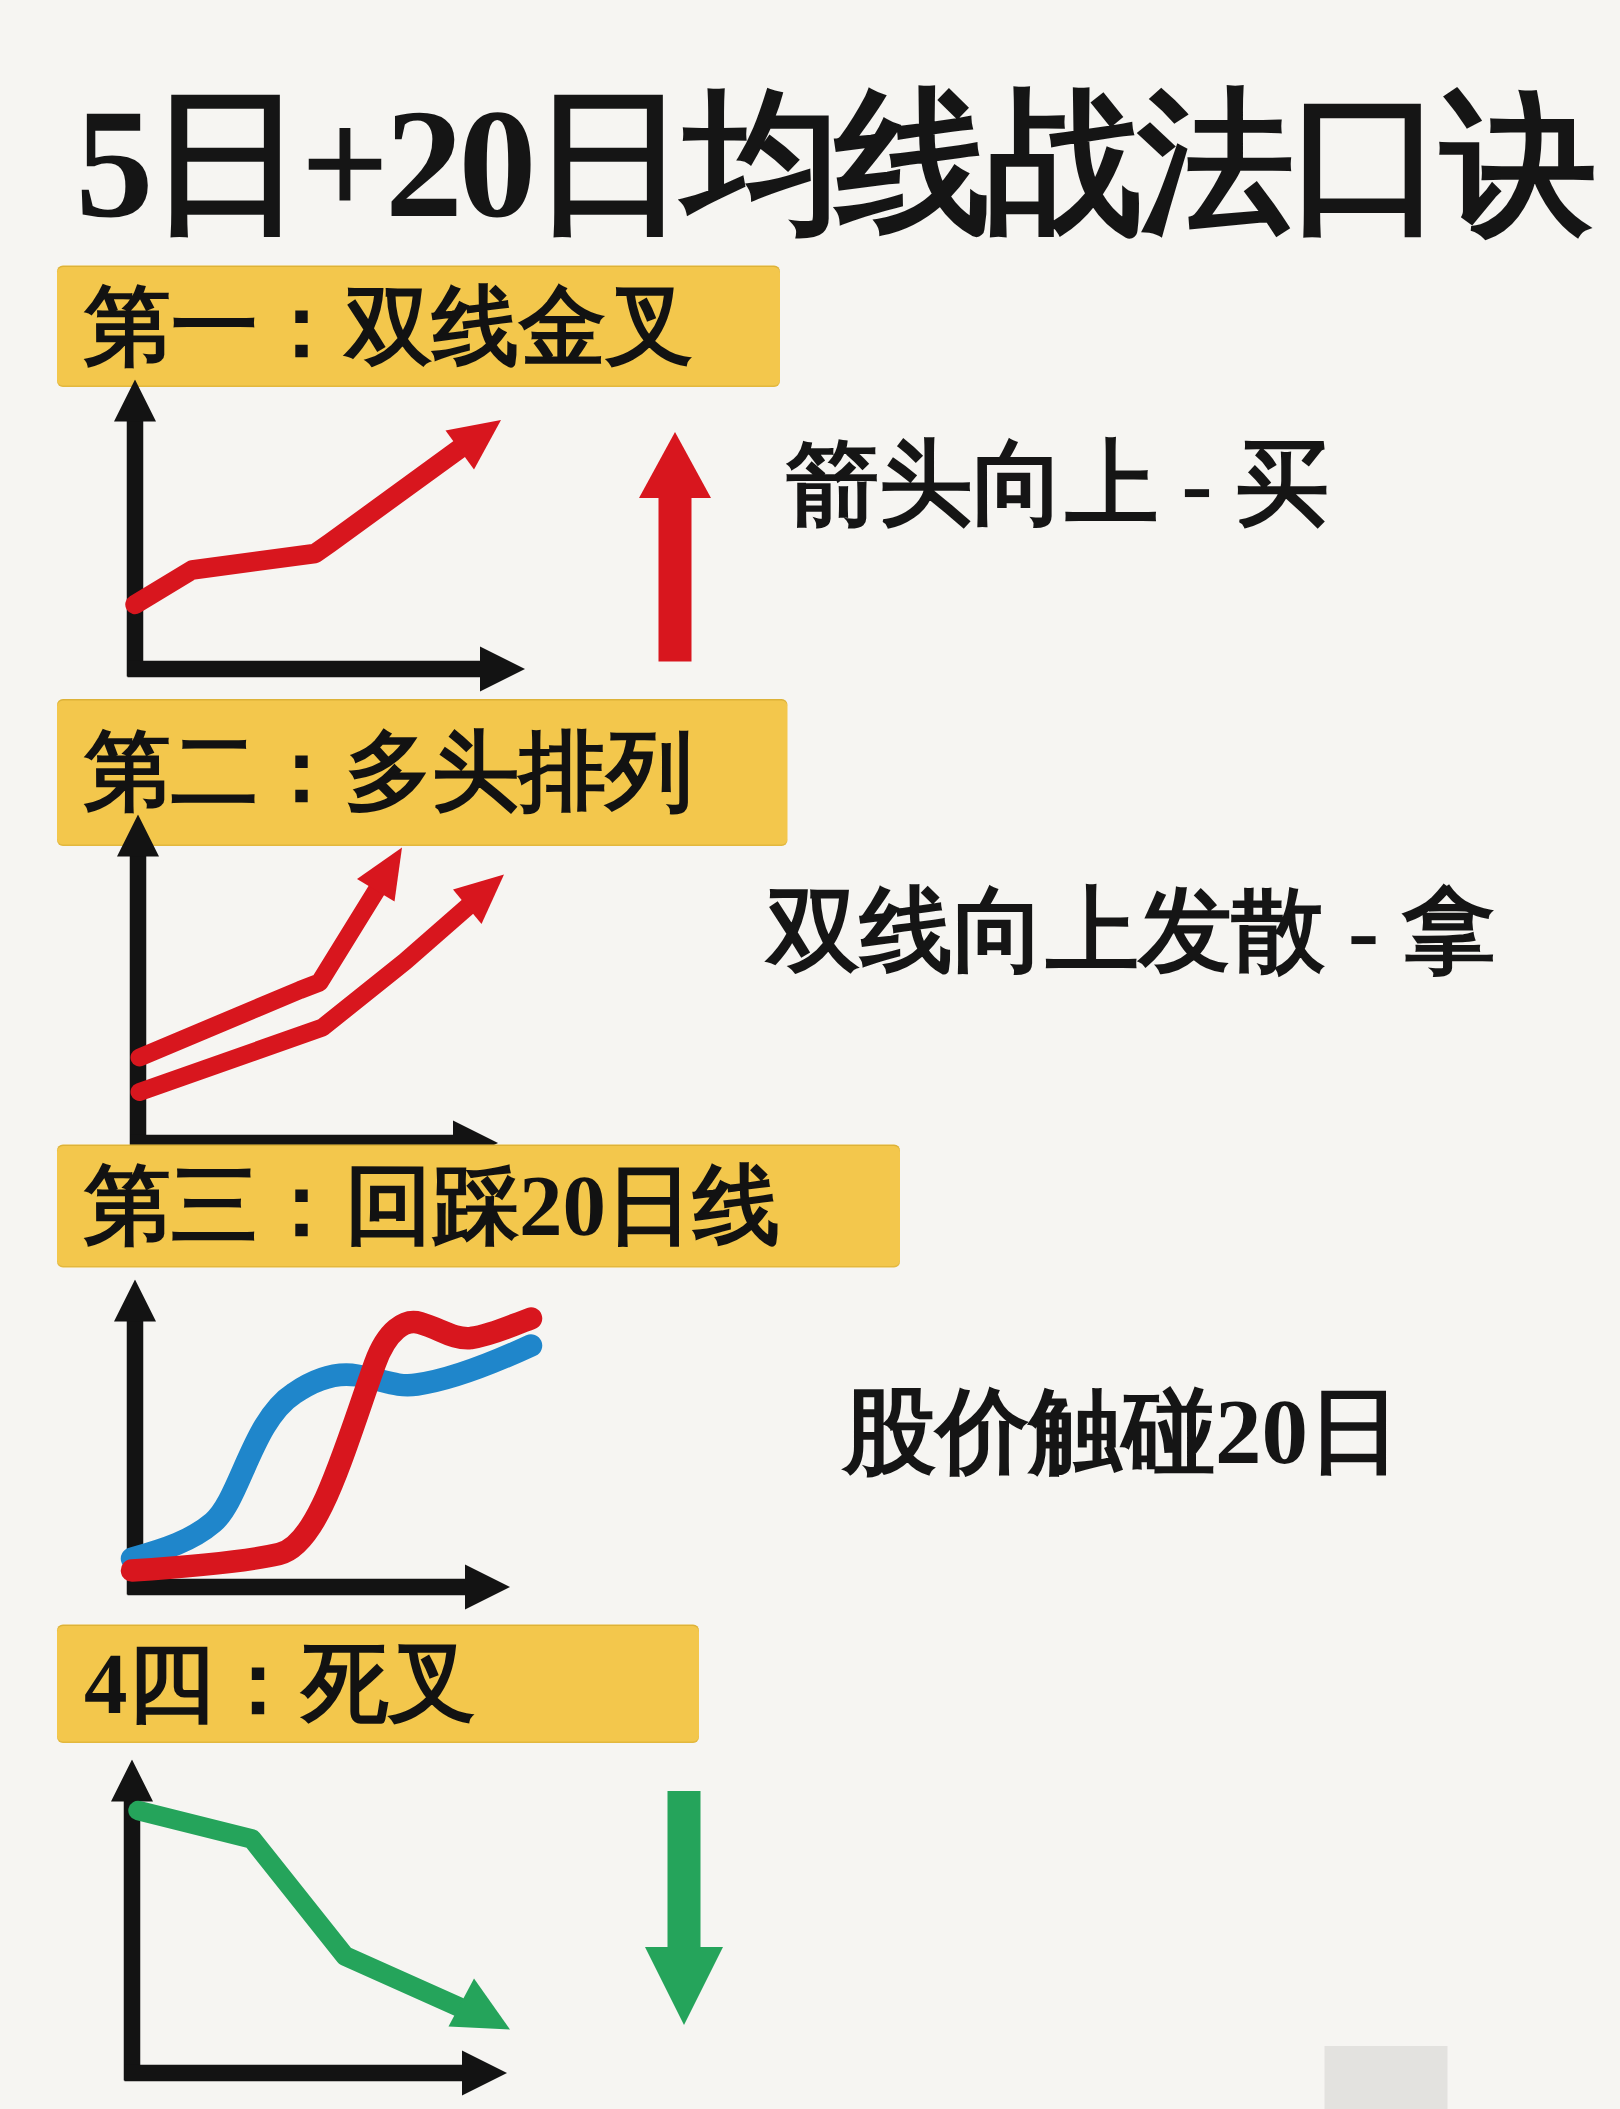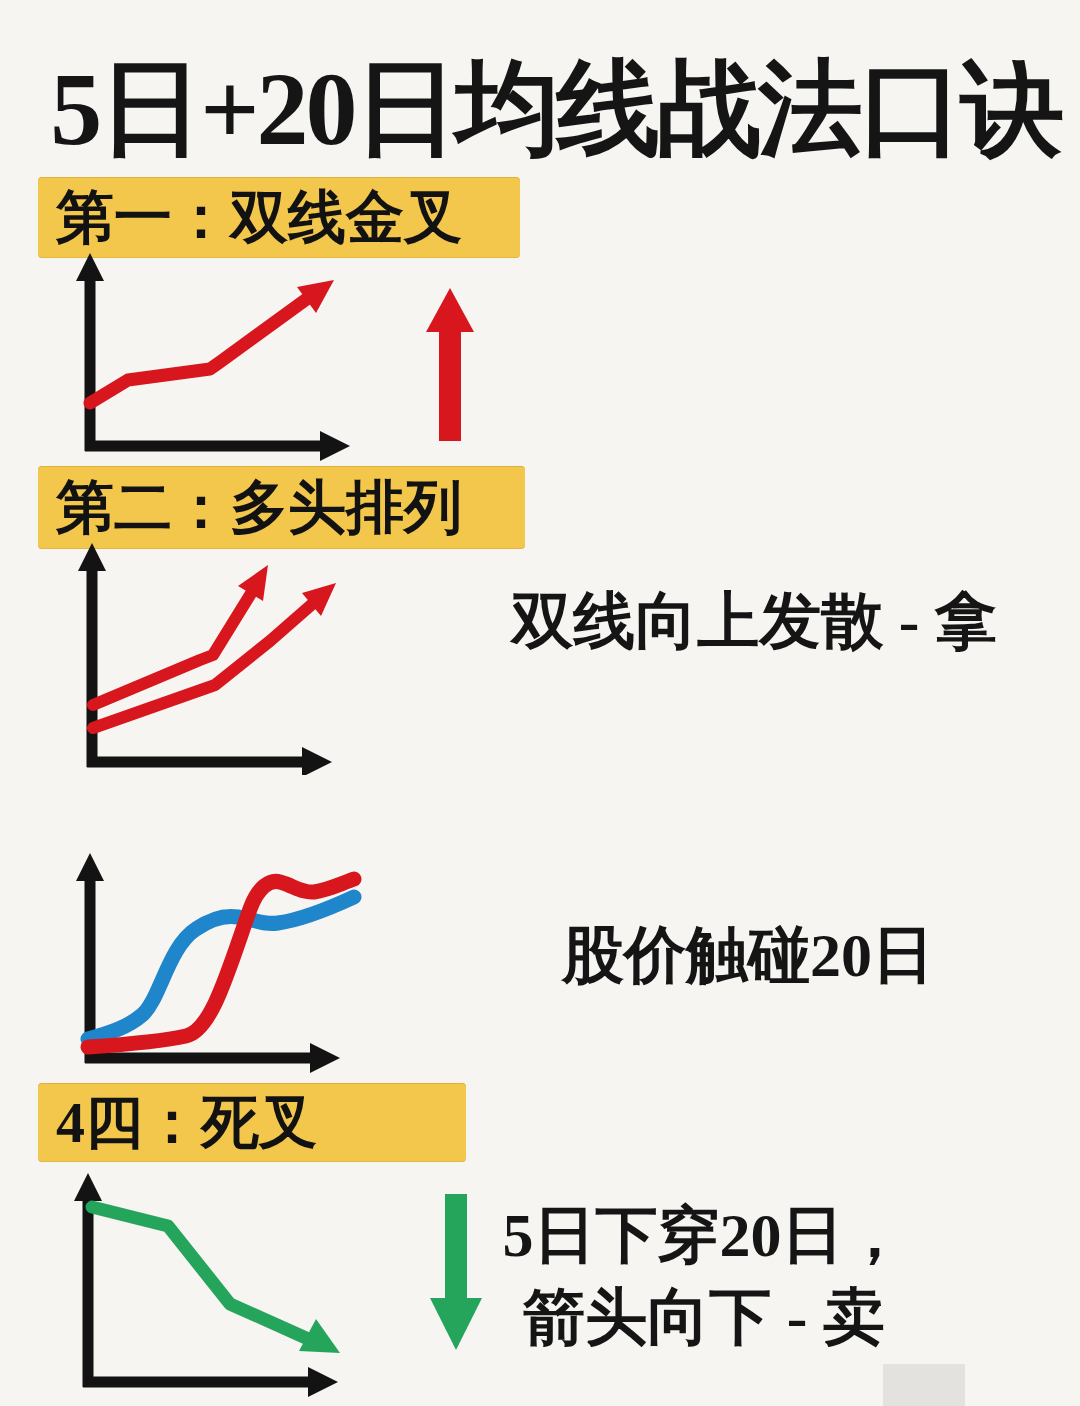"箭头向上 - 买" div { html: none -> <div>箭头向上 - 买</div> }
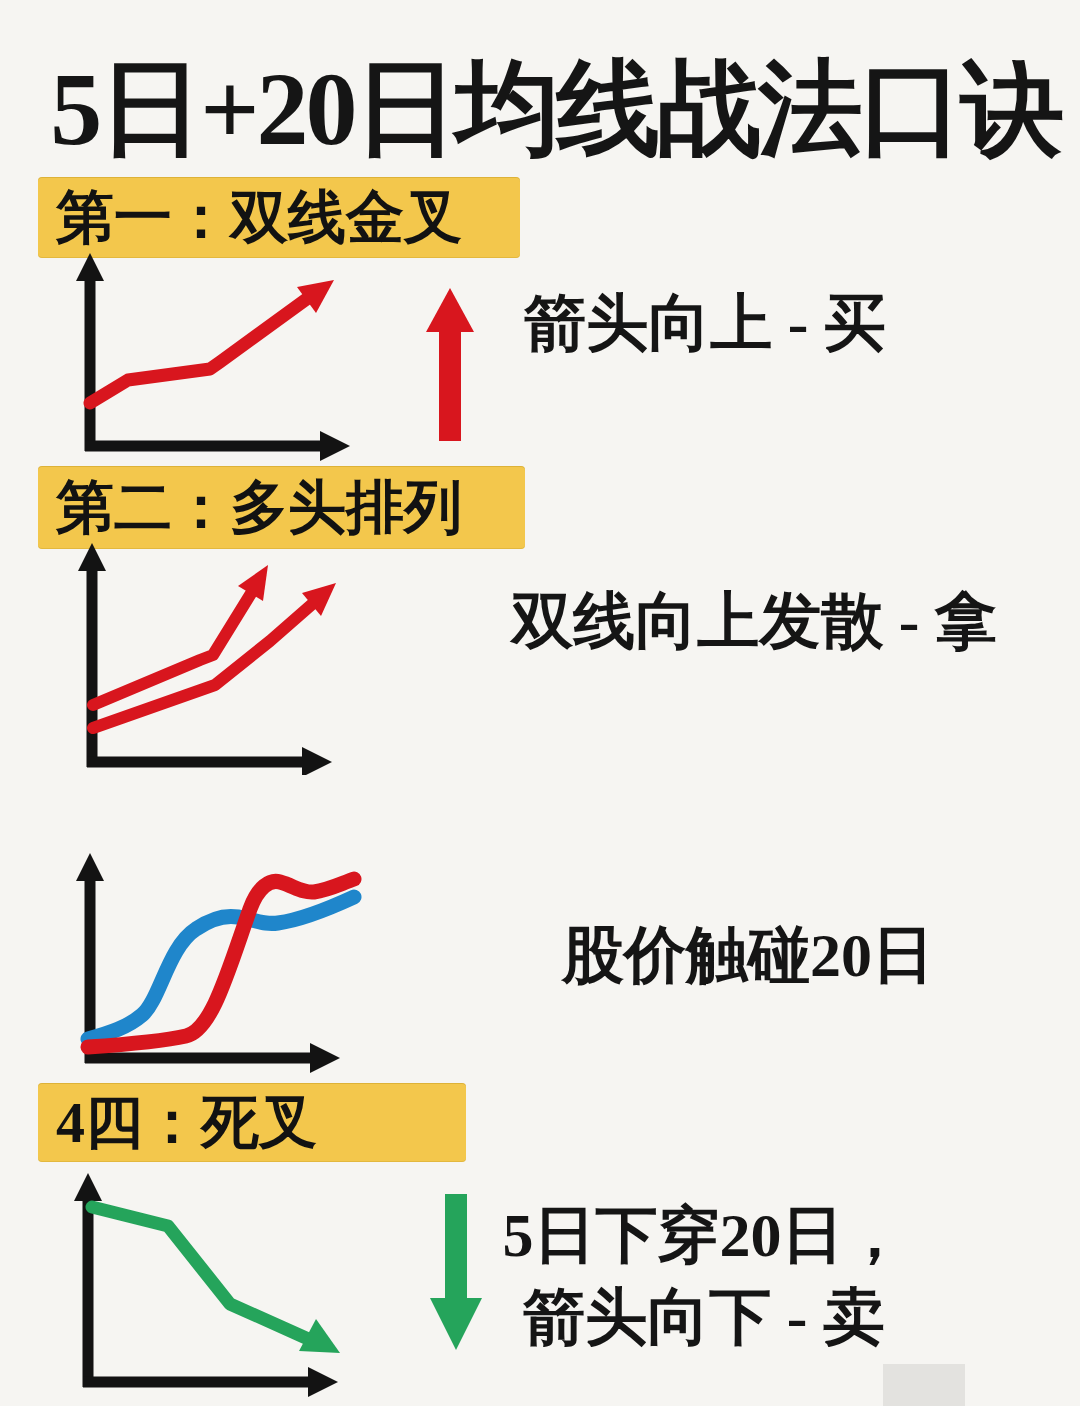"第二：多头排列" .heading-2 { height: 83px -> 98px }
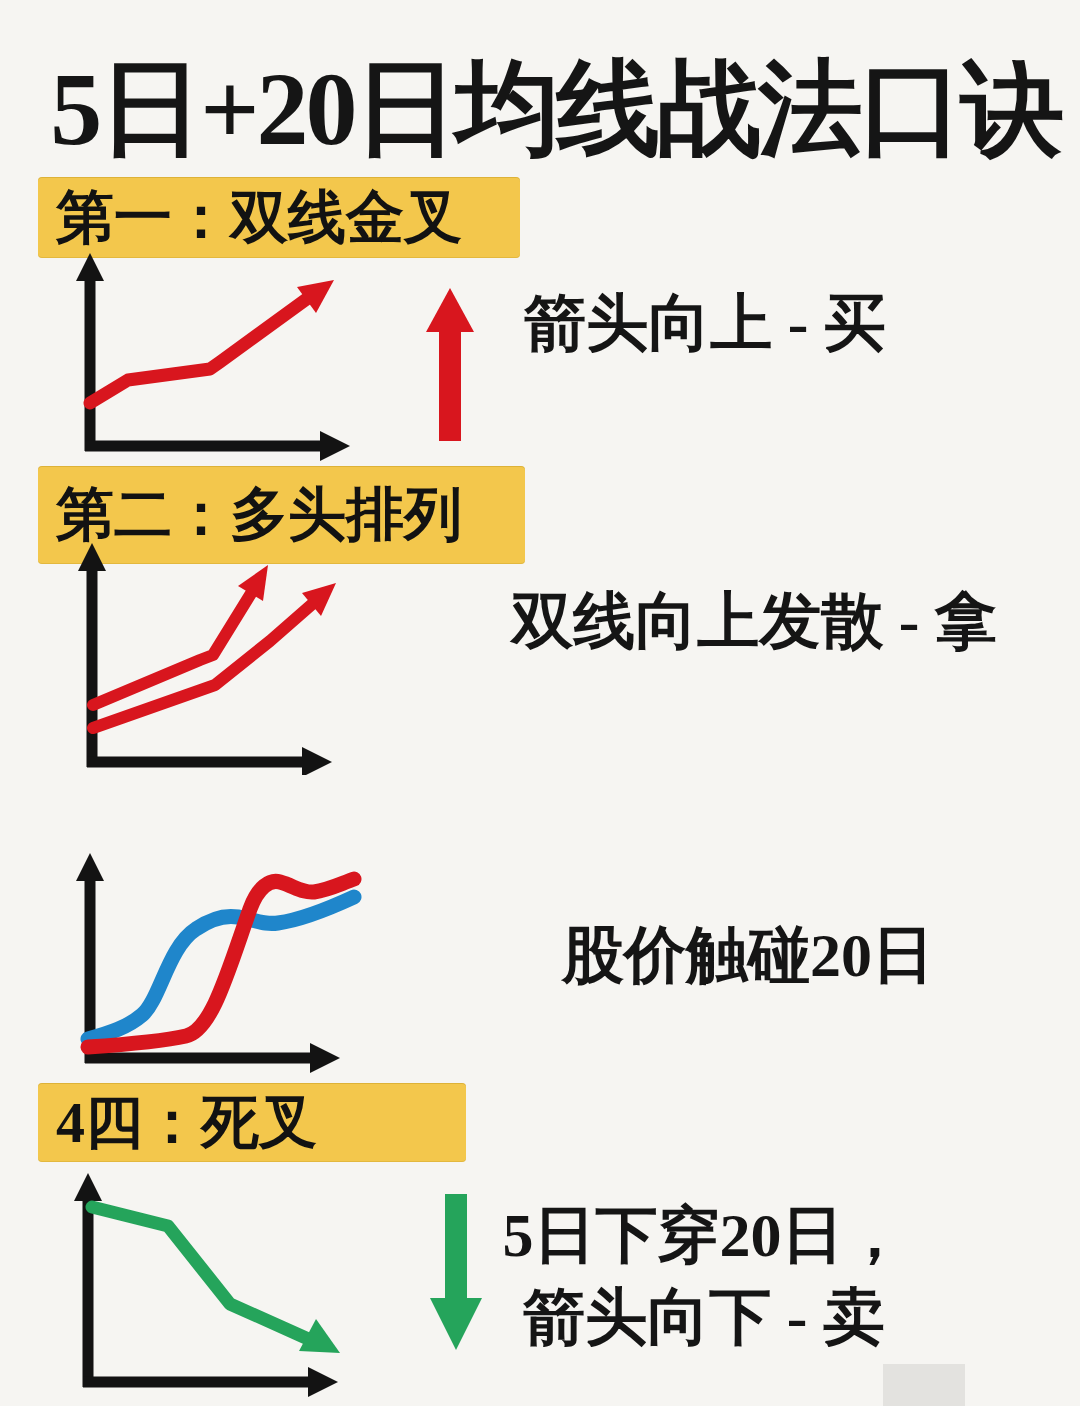"第三：回踩20日线" div.section-heading { html: none -> <div> <span>第三：回踩20日线</span> </div> }
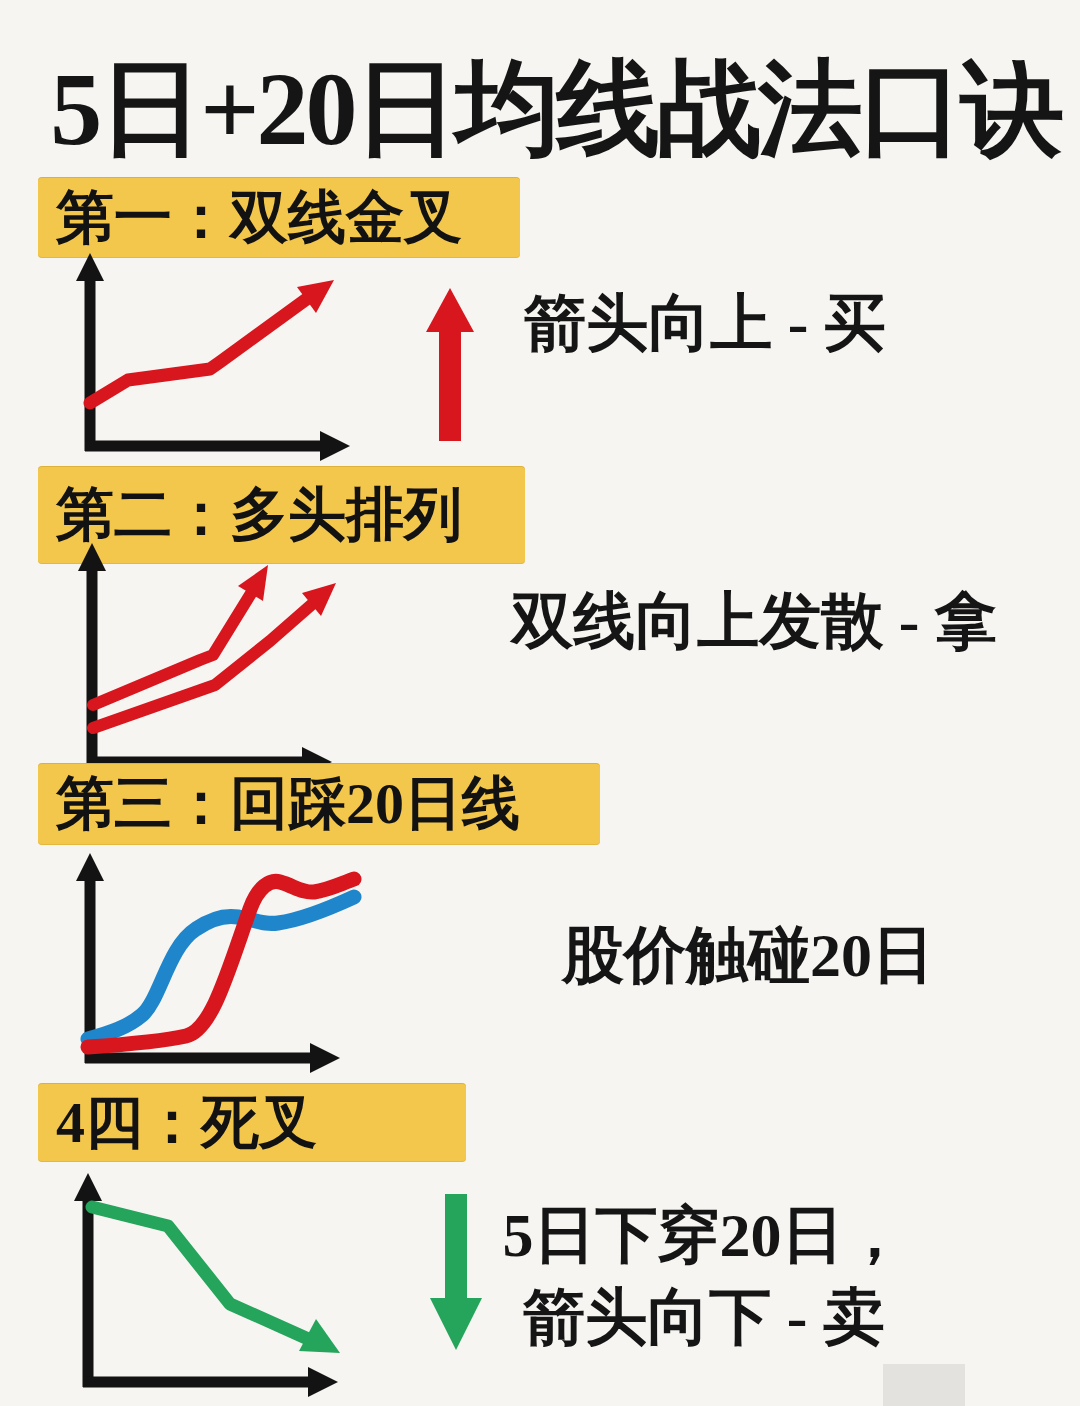"5日下穿20日，" div.note { html: <div> <div>5日下穿20日，</div> <div>箭头向下 - 卖</div> </div> -> none }
